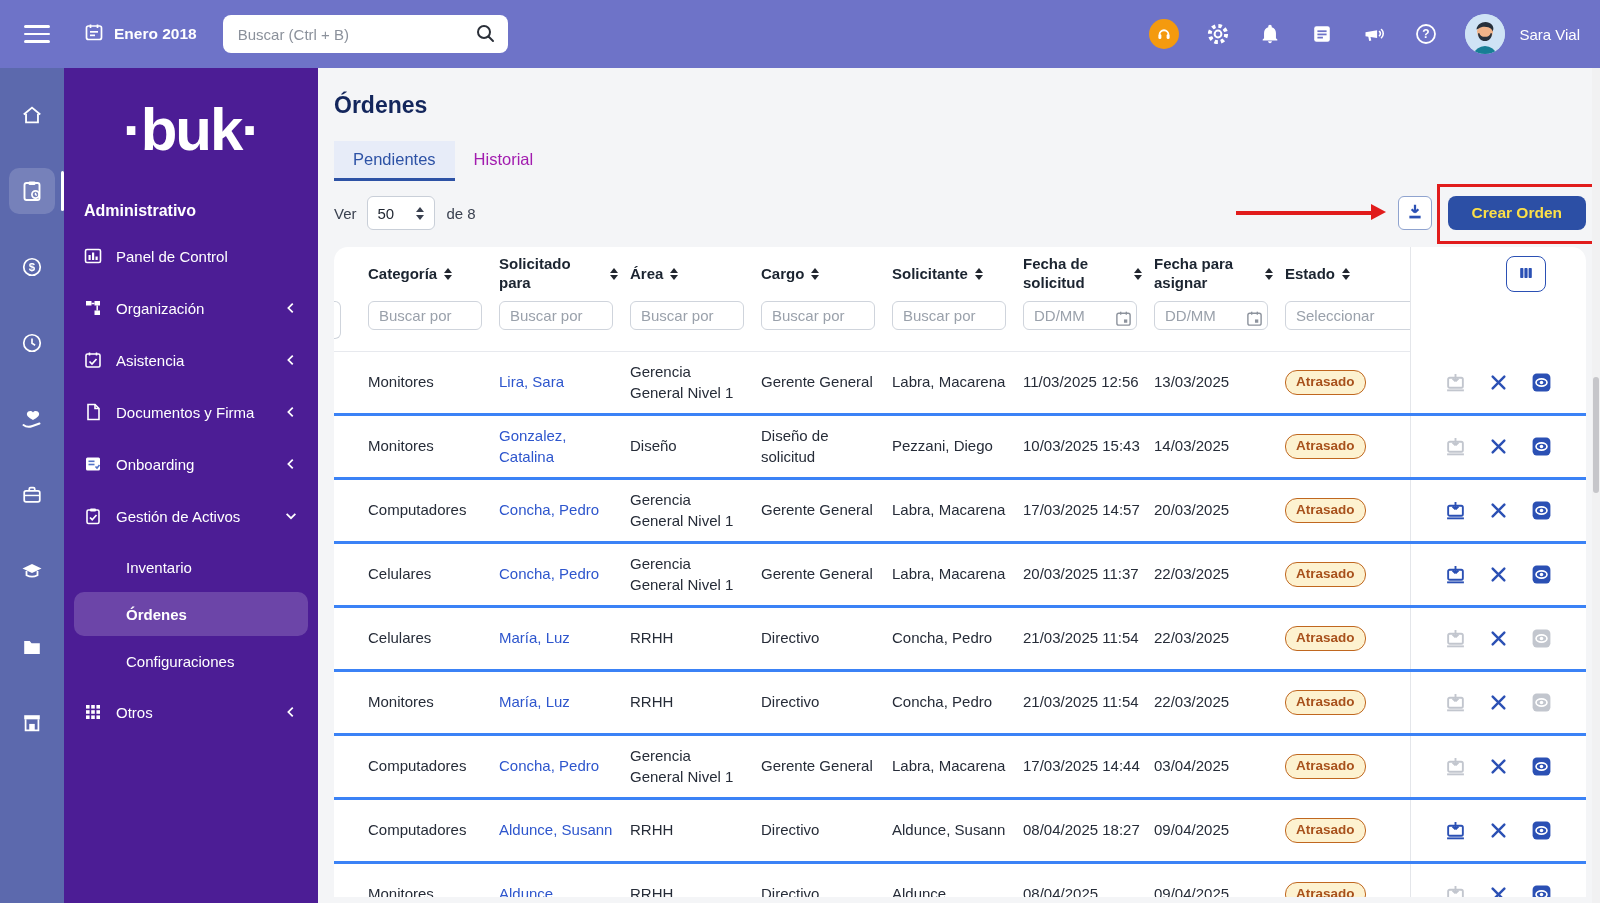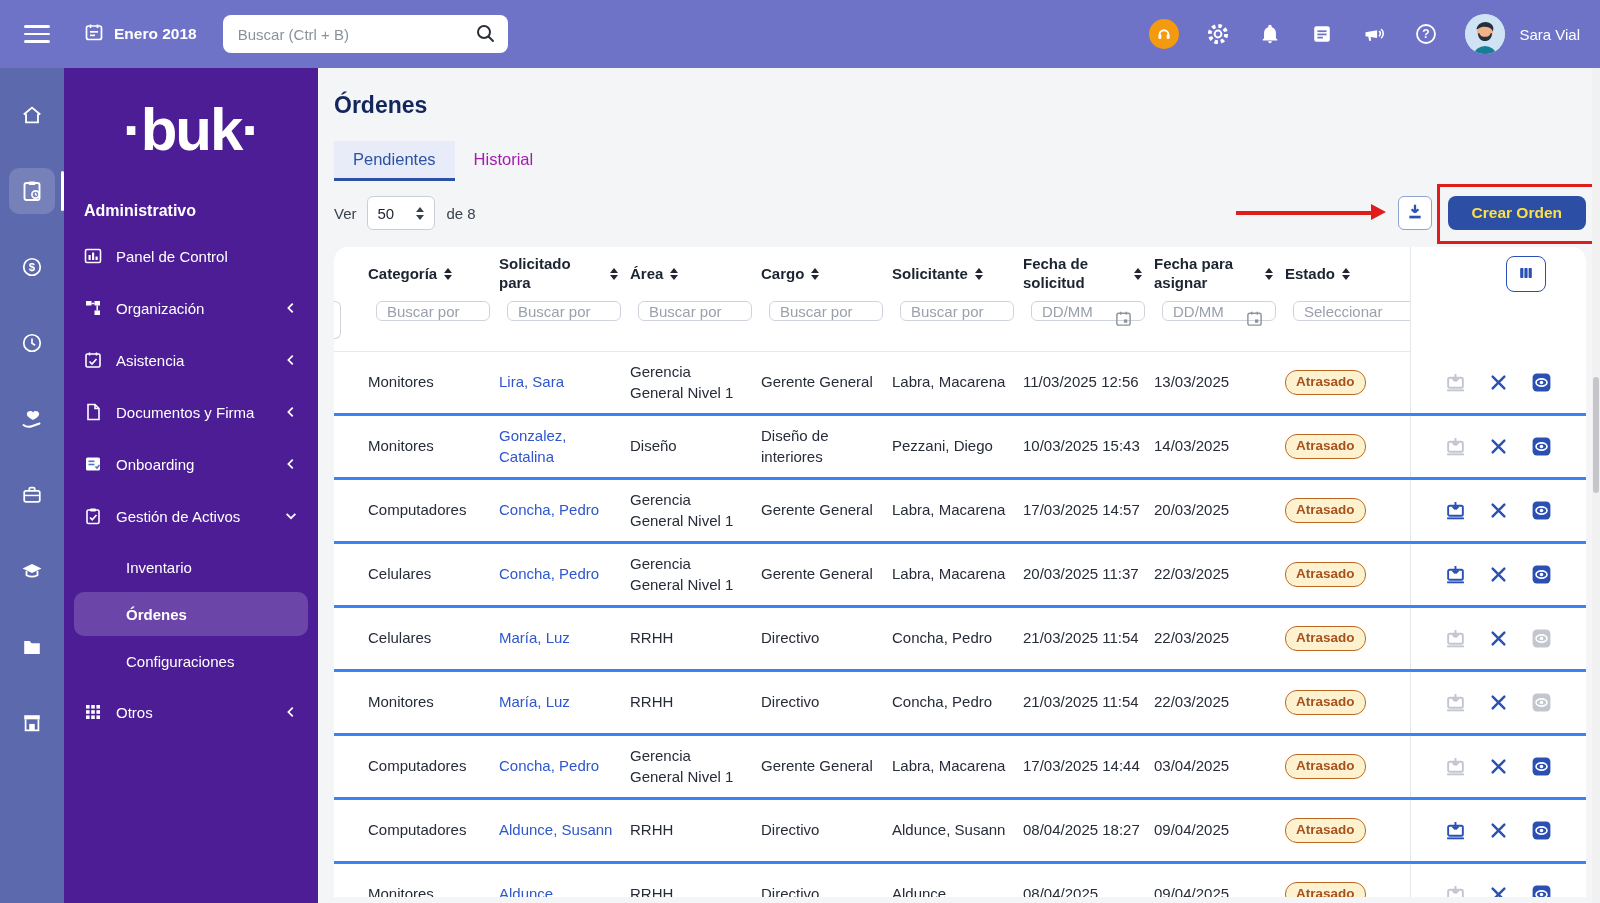"Buscar por" .f-input { height: 20px -> 29px; margin-left: 16px -> 8px }
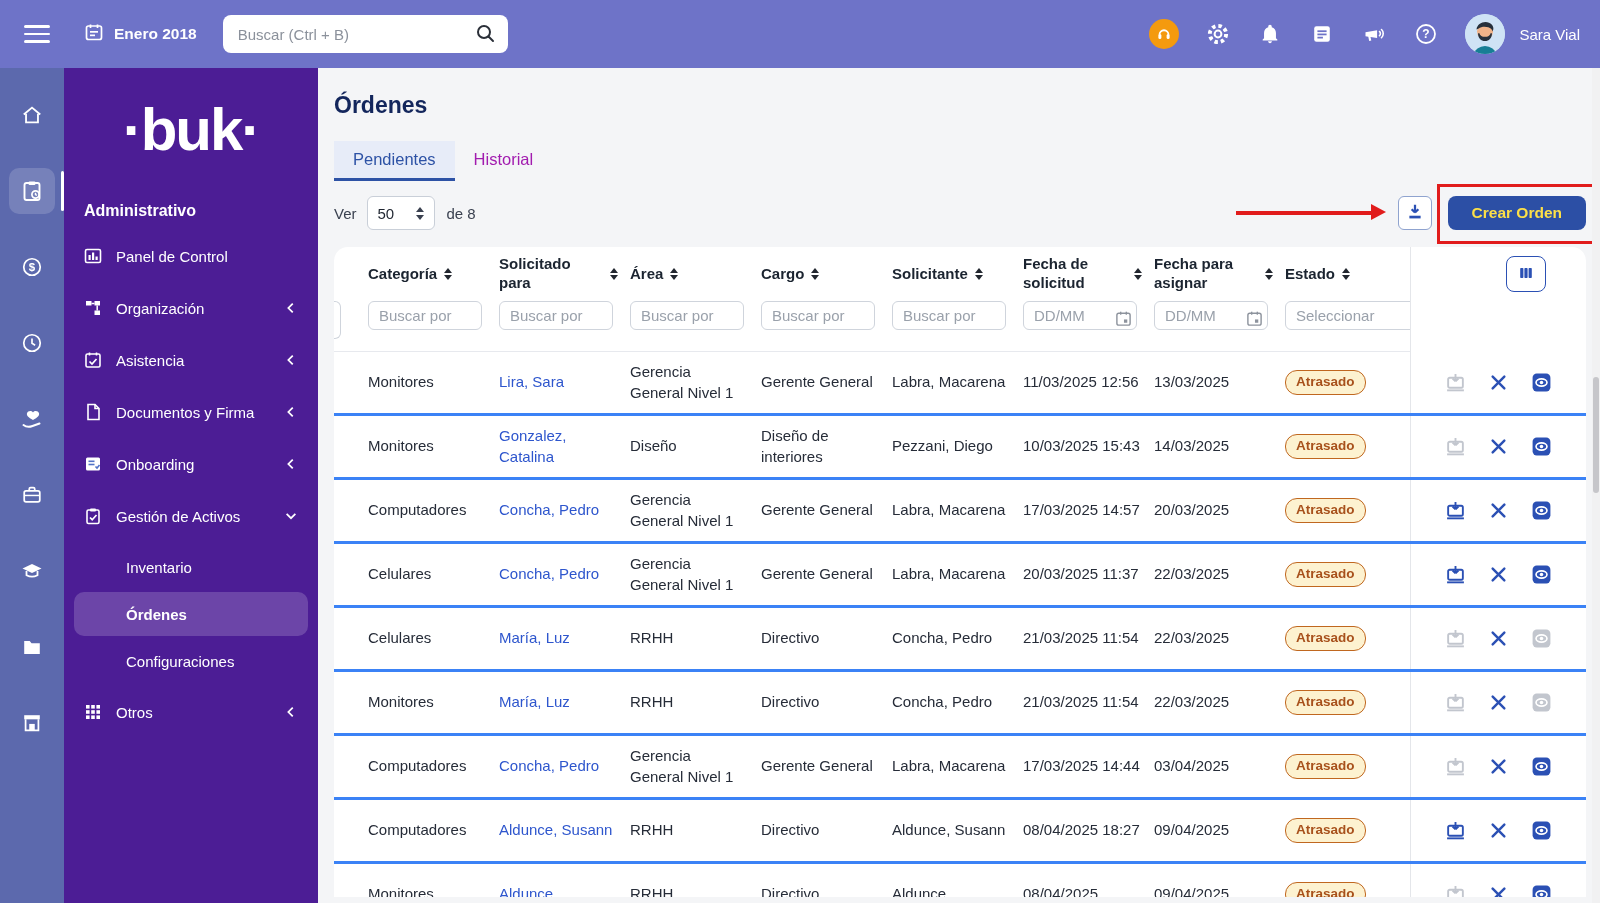"Diseño de interiores" div.cell { text: interiores -> solicitud }
